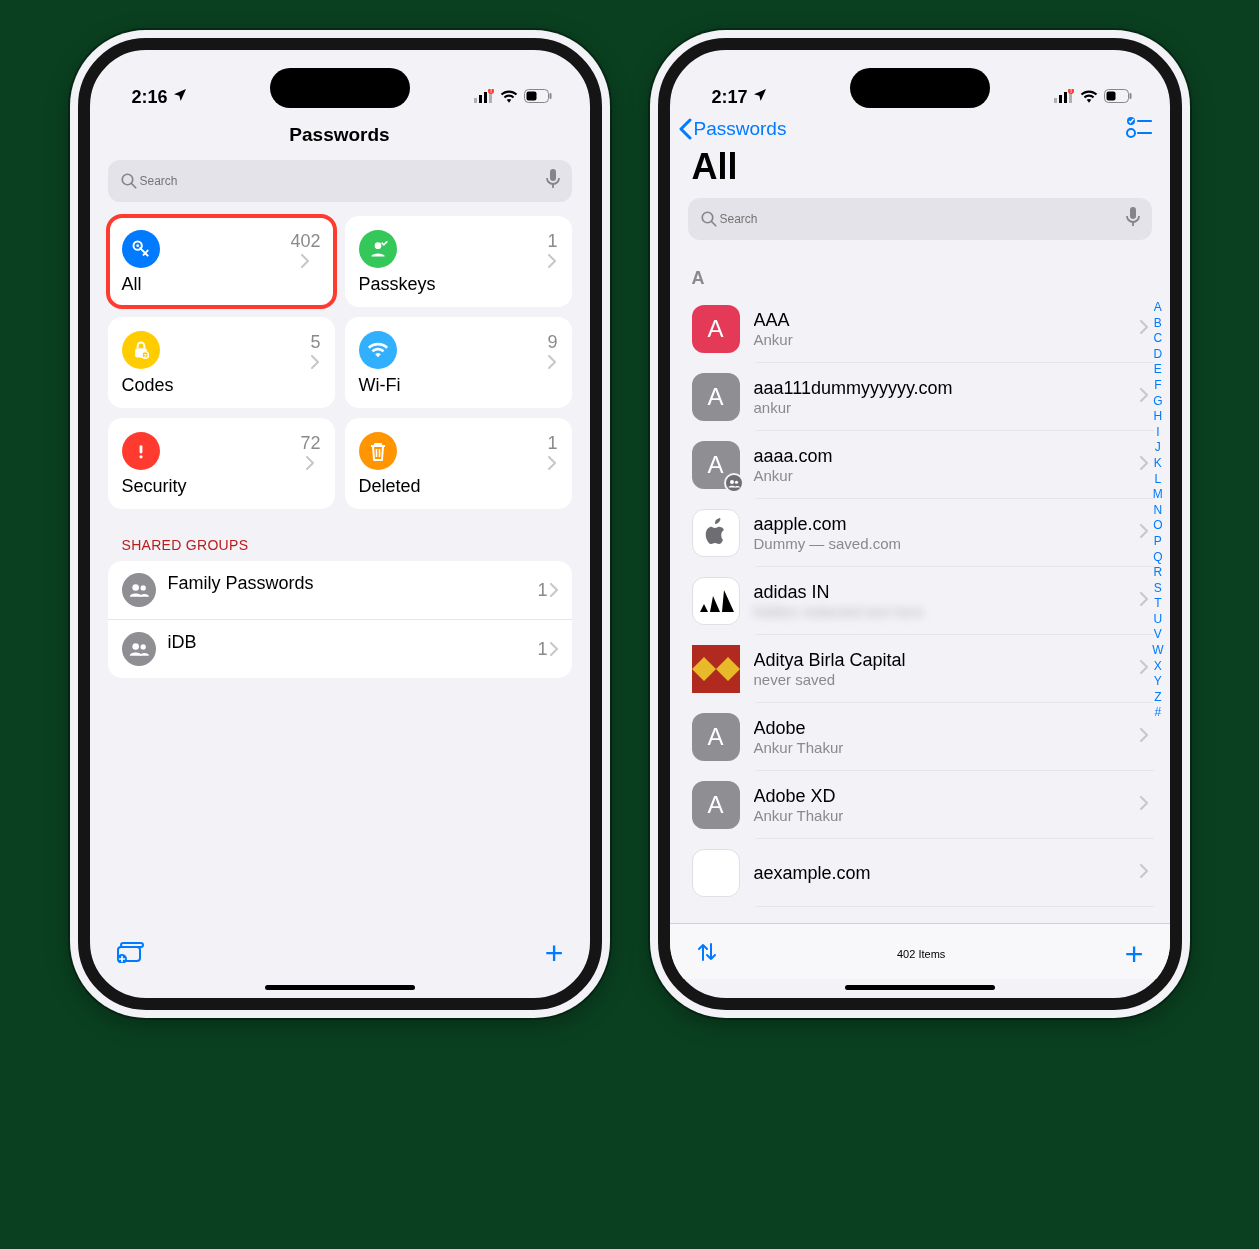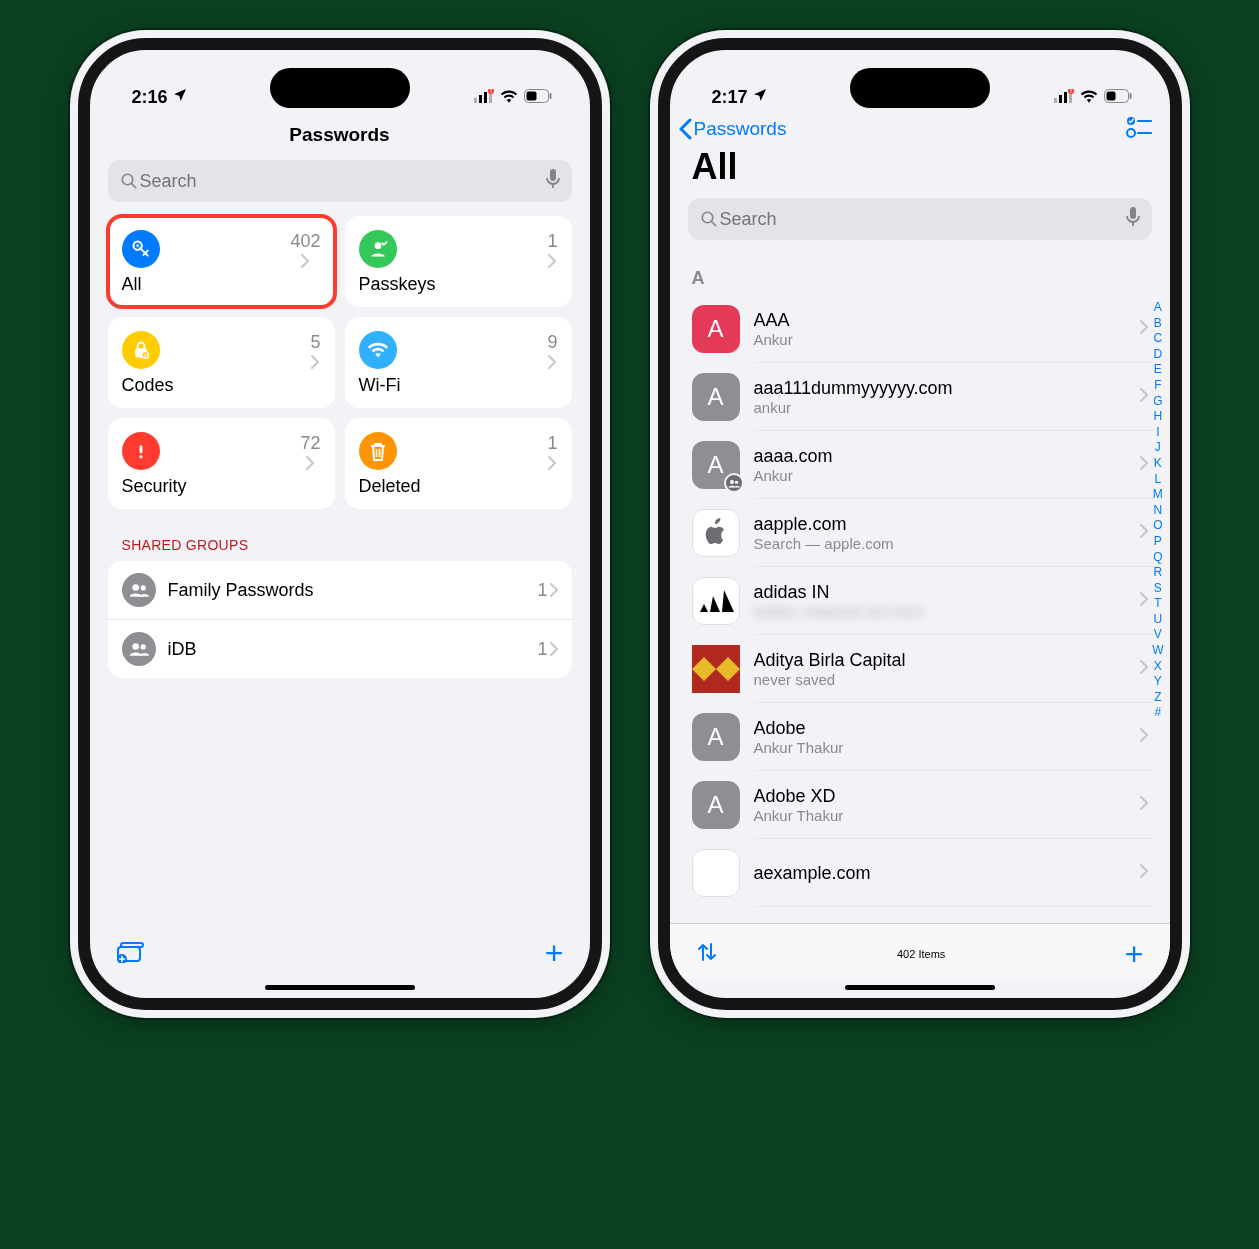"Search" .search input { font-size: 18px -> 12px }
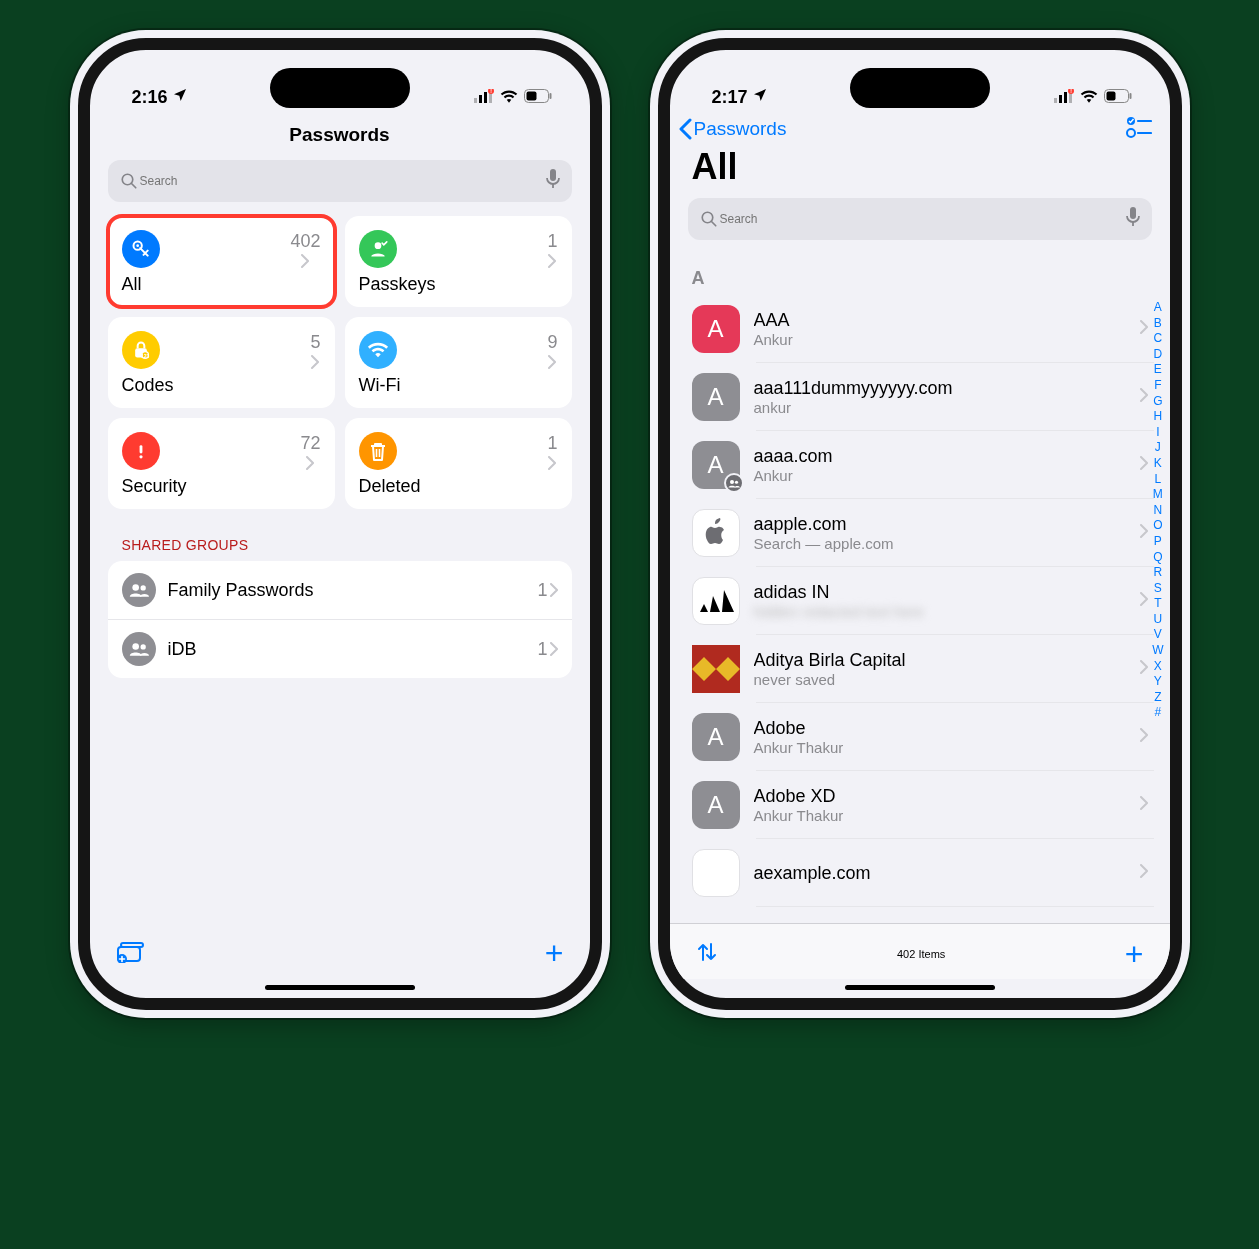"Search — apple.com" div.pw-sub { text: Search — apple.com -> Dummy — saved.com }
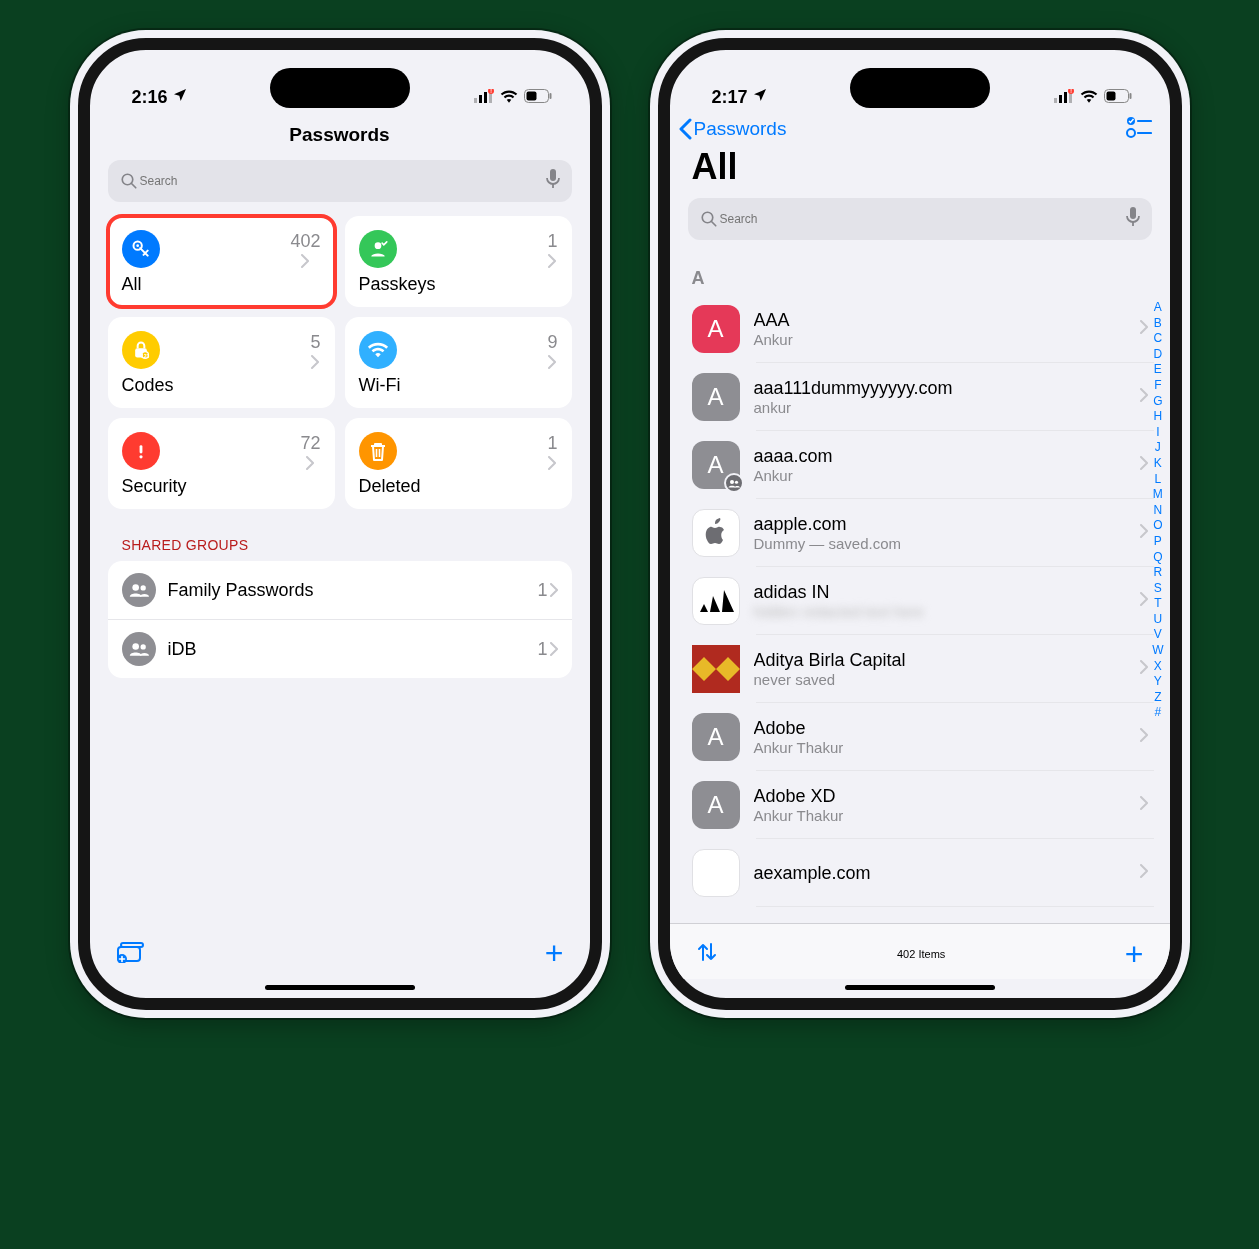"Family Passwords" .list-row { align-items: center -> none }
